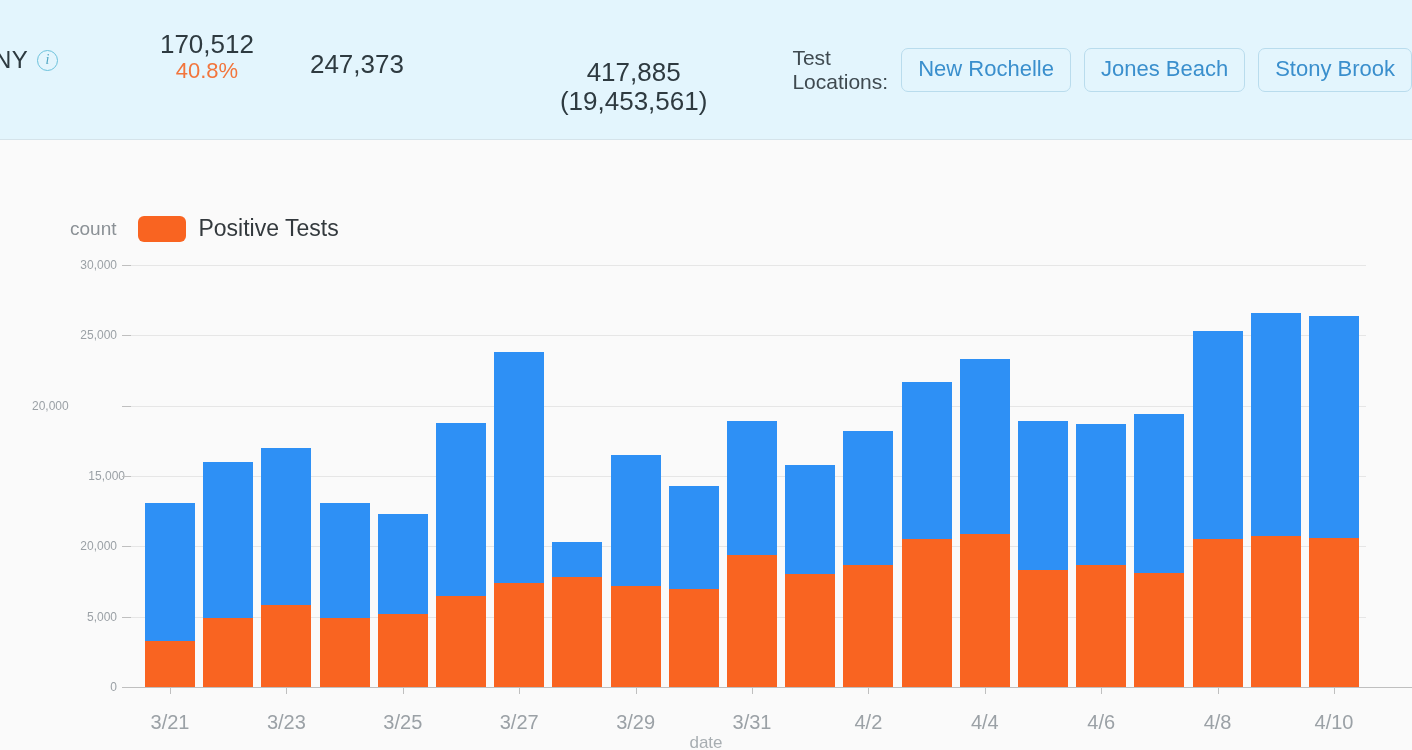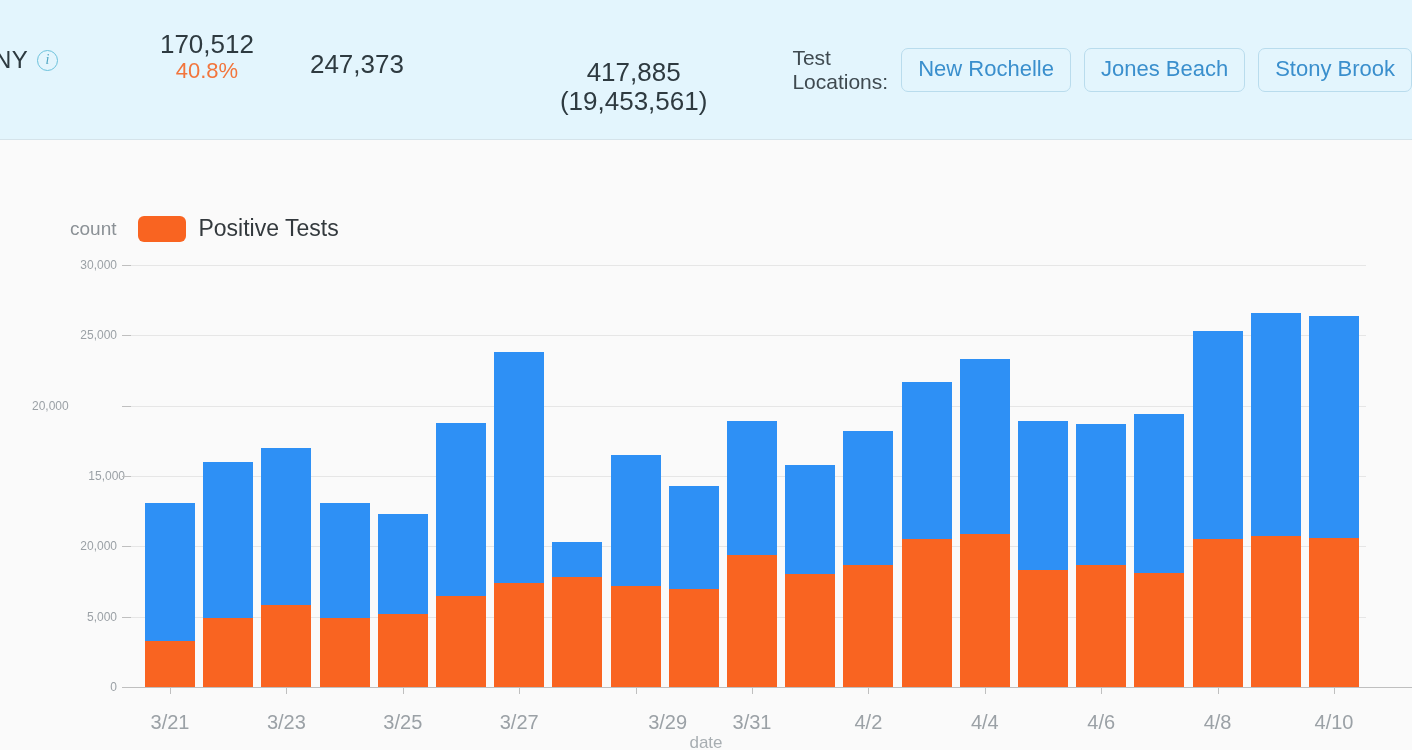"3/29" div.xtick-label { margin-left: 32px -> none }
